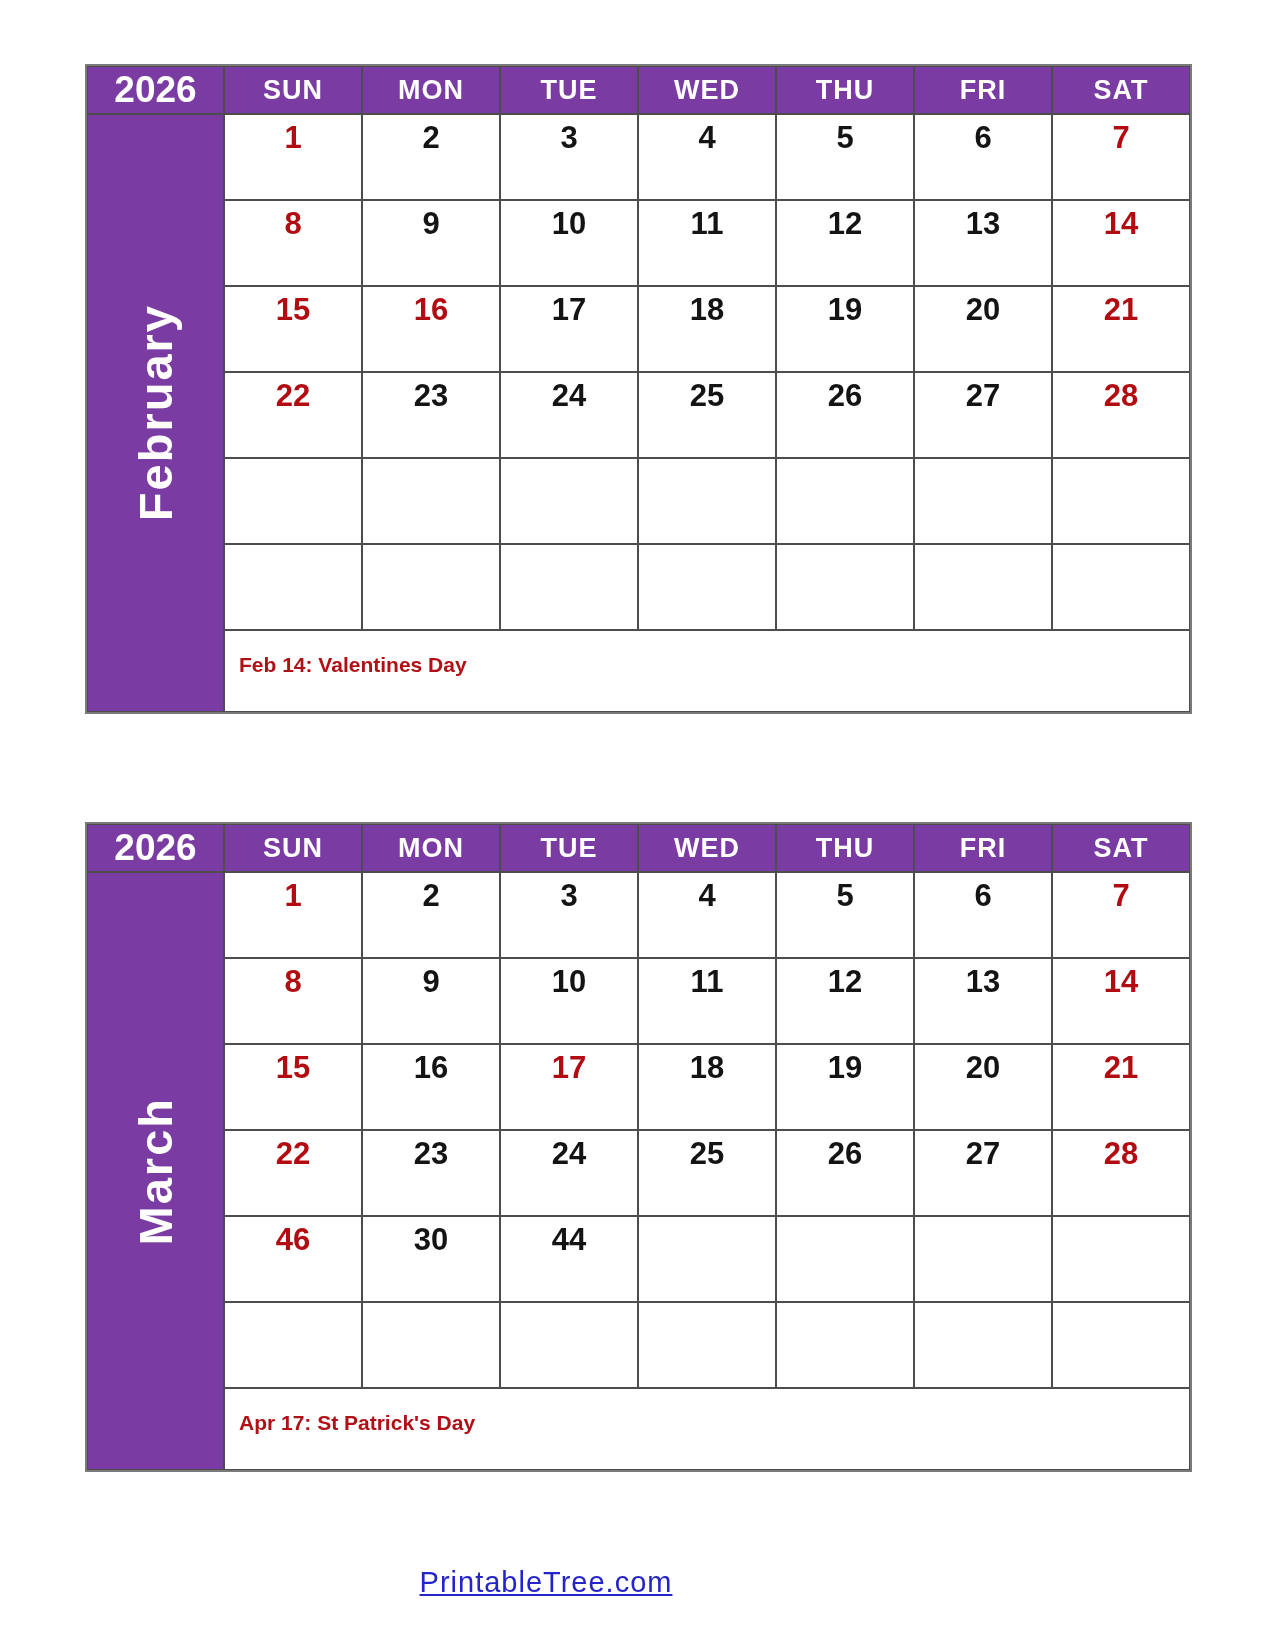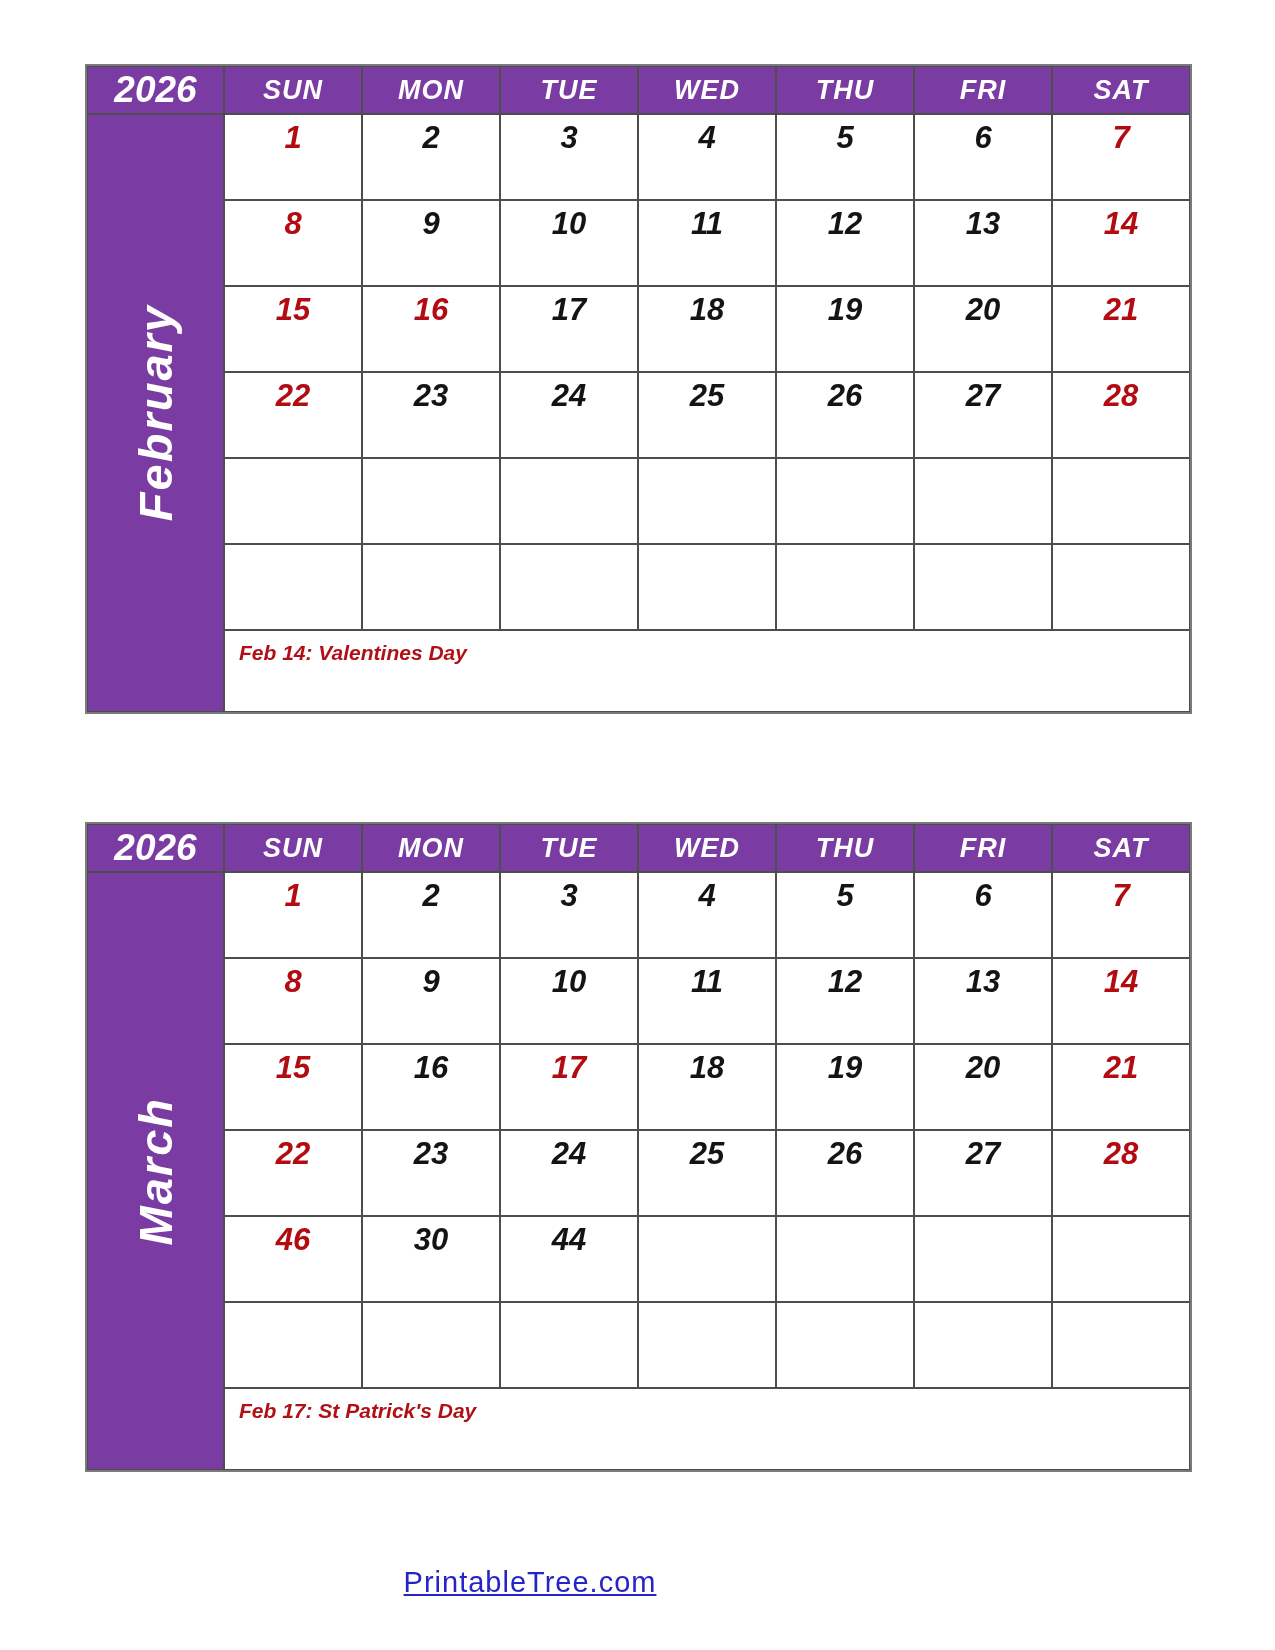"2026" .cal { font-style: italic -> none }
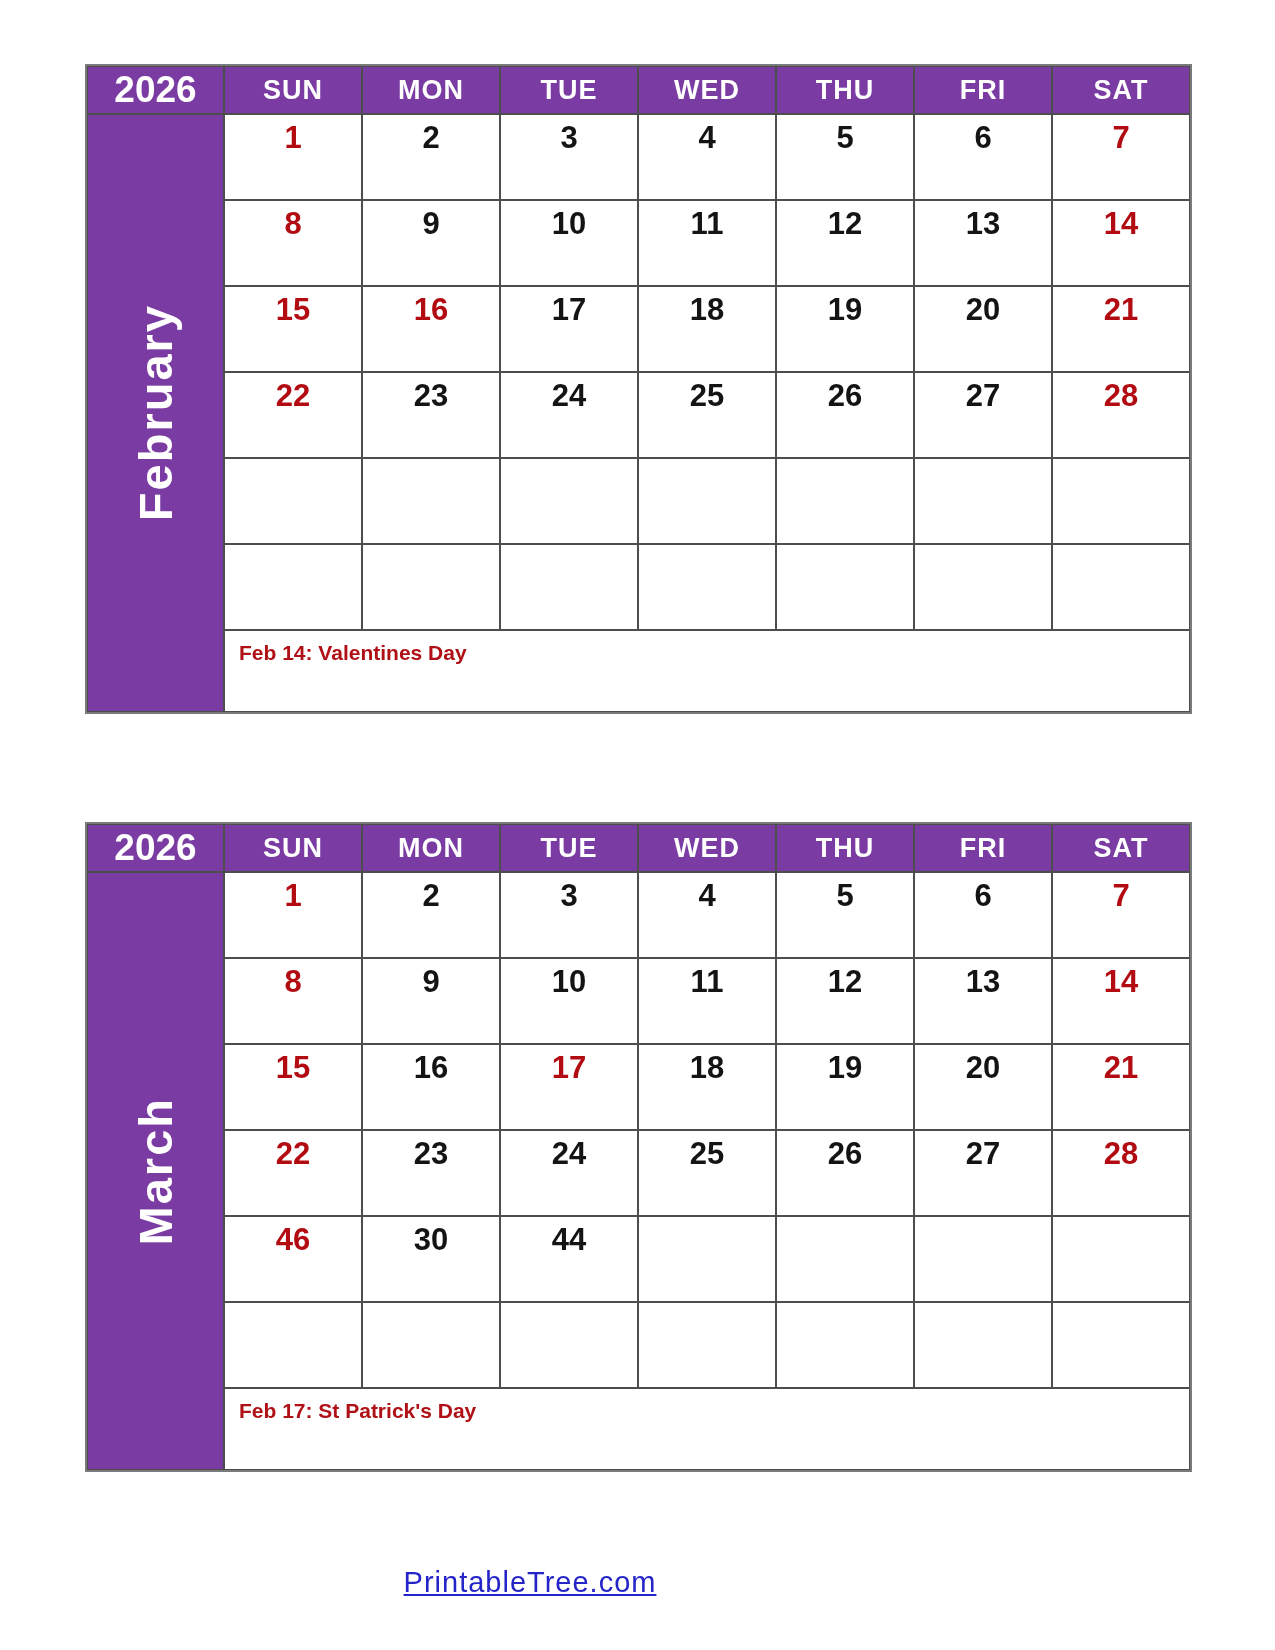"Feb 14: Valentines Day" .notes { padding: 7px 10px 0 14px -> 19px 10px 0 14px }
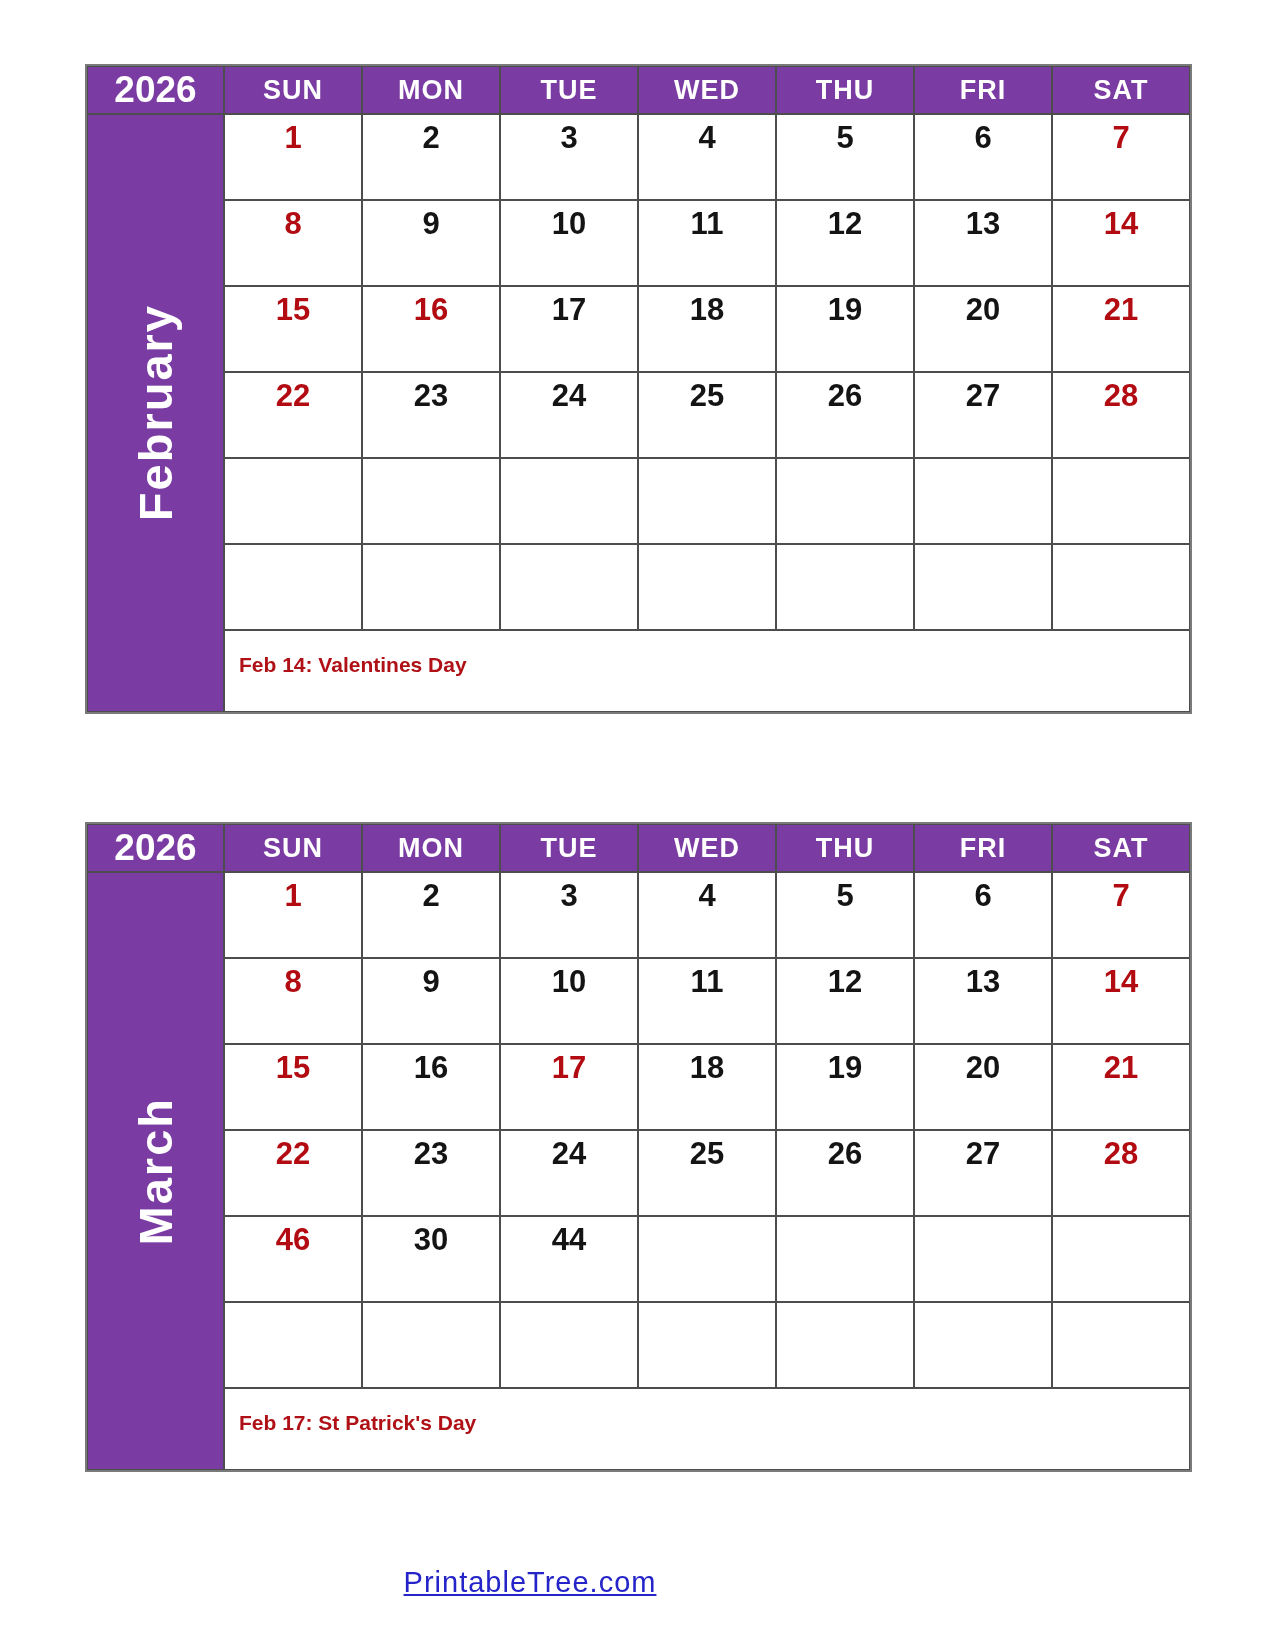"Feb 17: St Patrick's Day" div.note-line { text: Feb -> Apr }
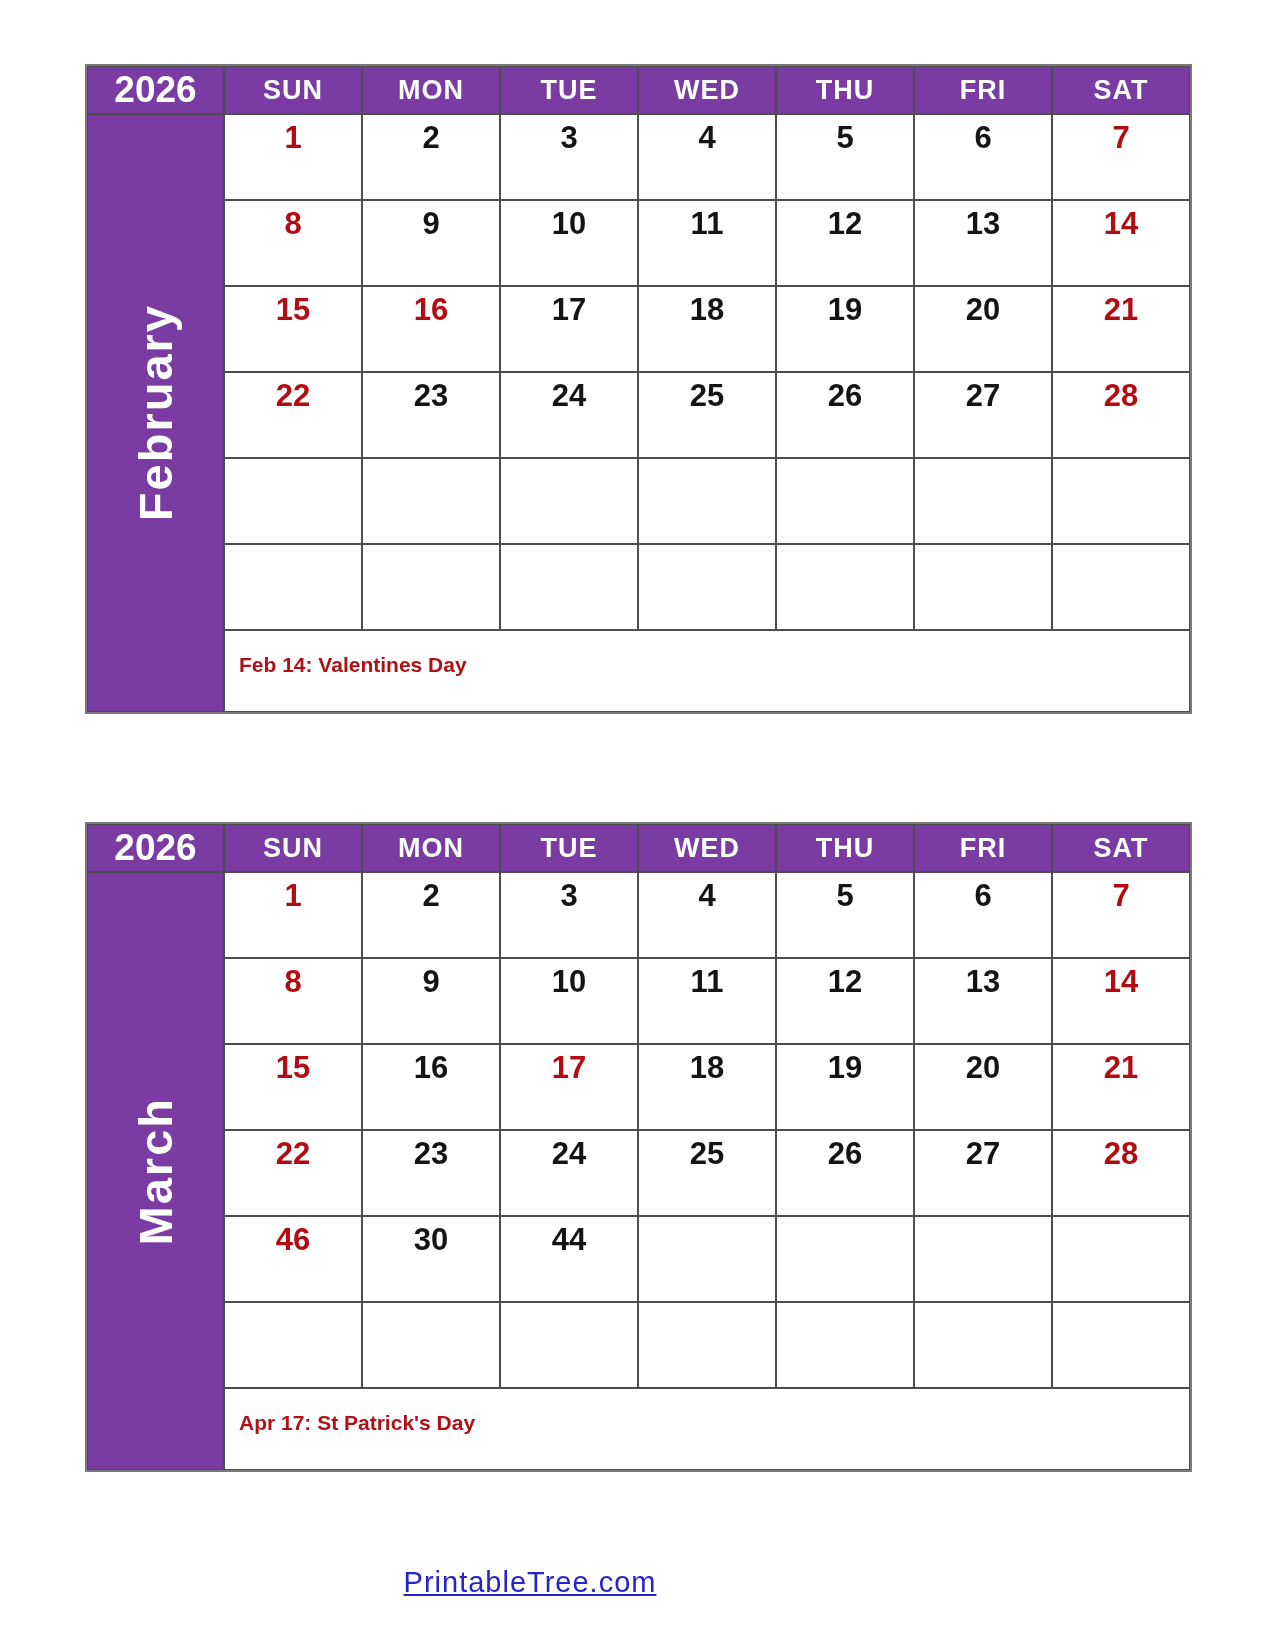"PrintableTree.com" .footer { left: 0 -> 16px }
